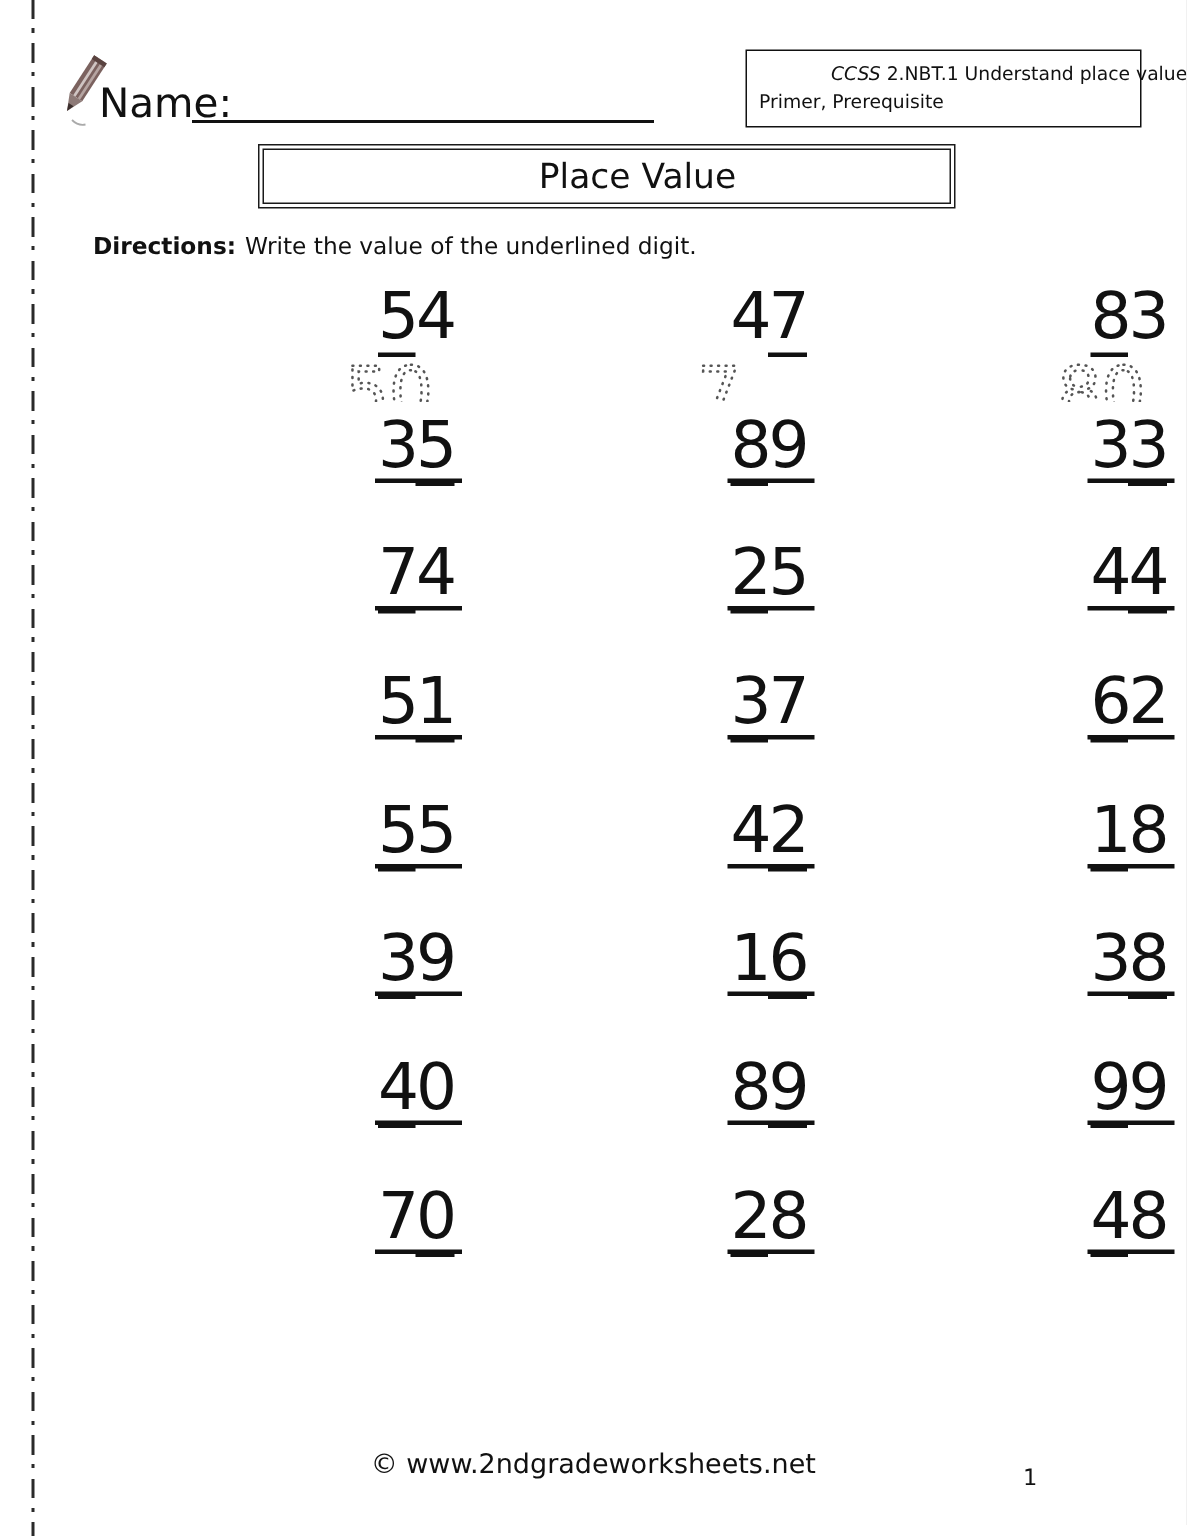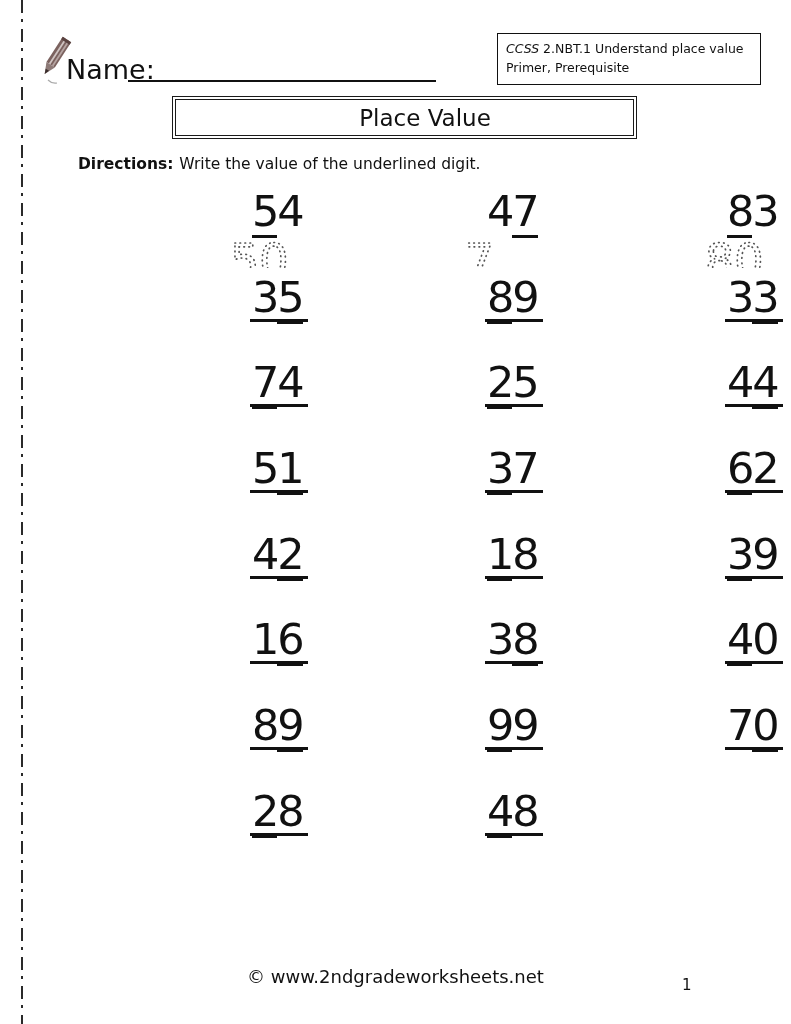"CCSS" .ccss-code { margin-left: none -> 48px }
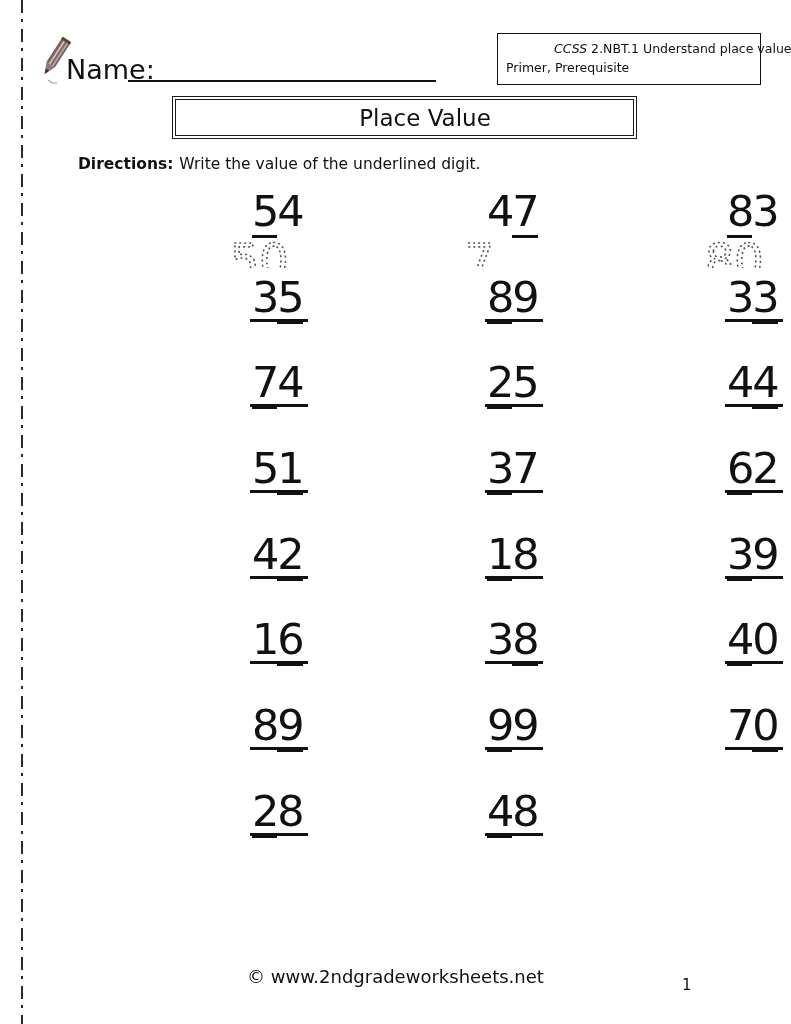"Directions: Write the value of" .directions { margin-left: 16px -> none }
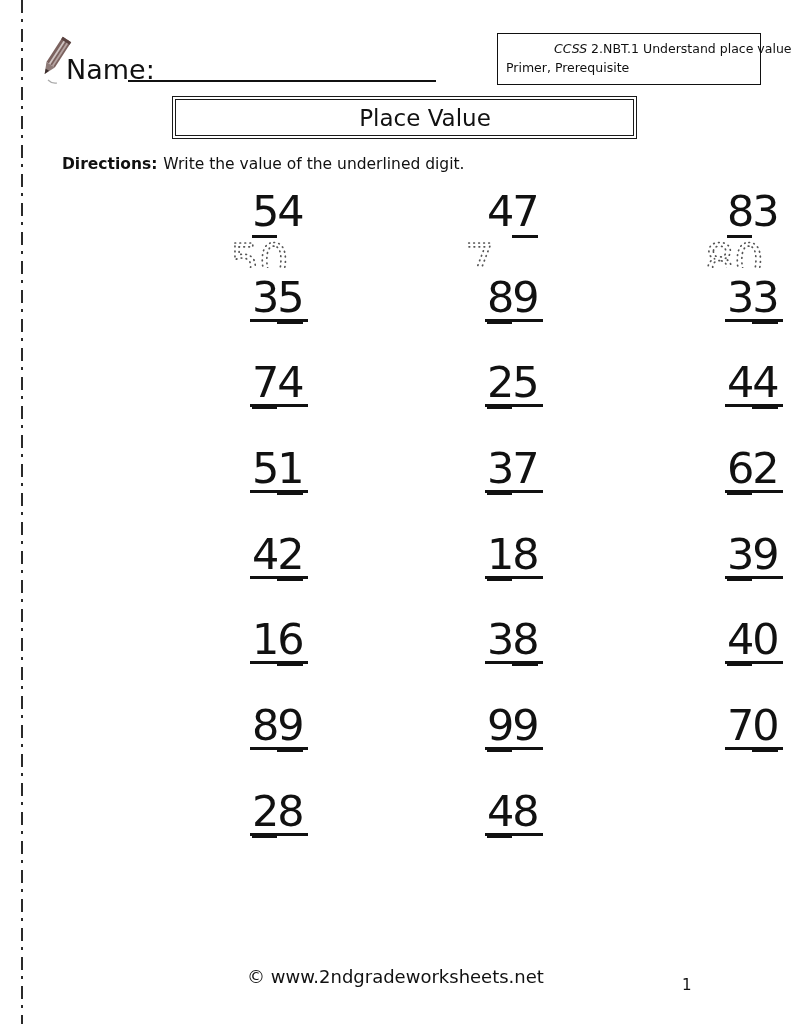"55" div.cell { html: none -> <div> <div><span>5</span><span>5</span></div> <div></div> </div> }
